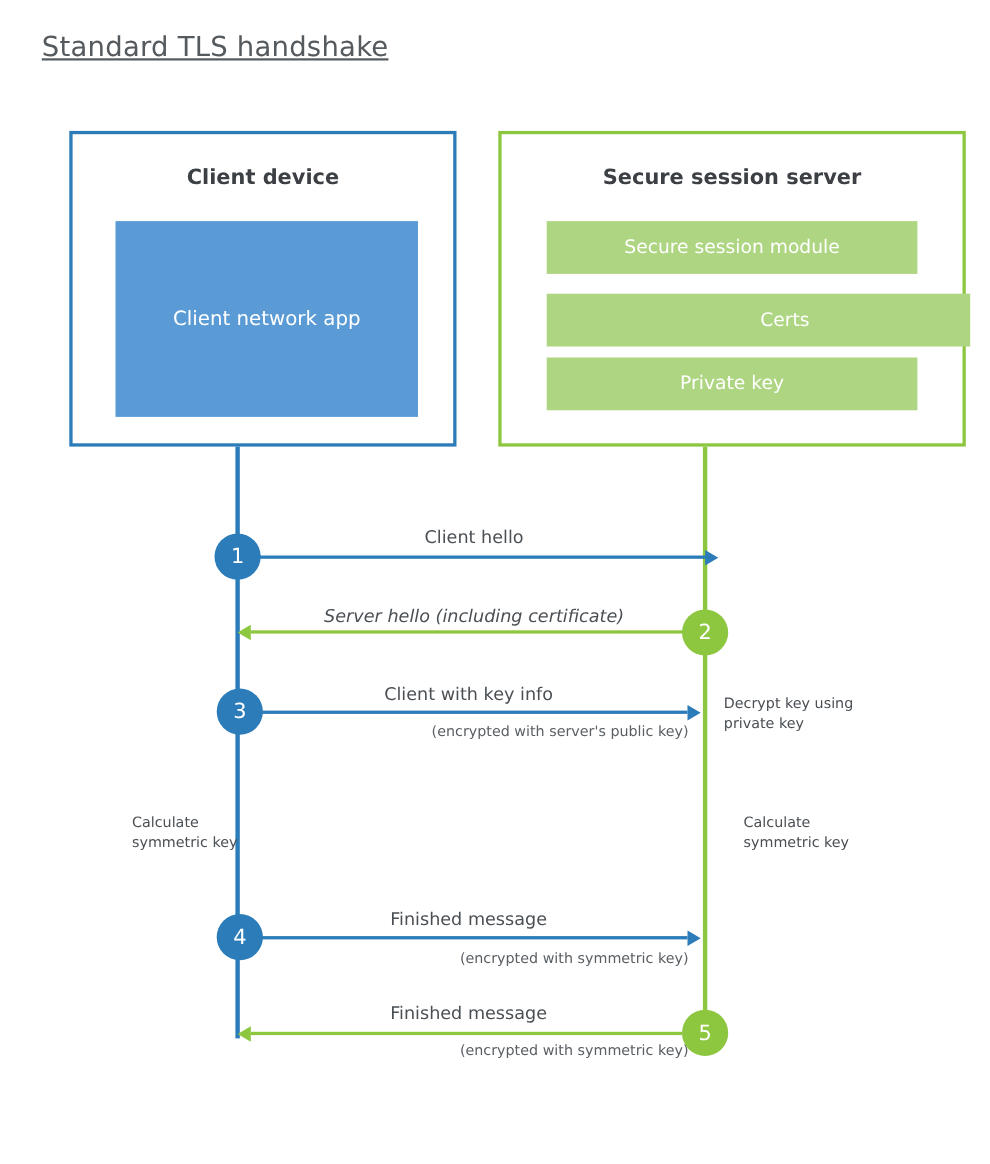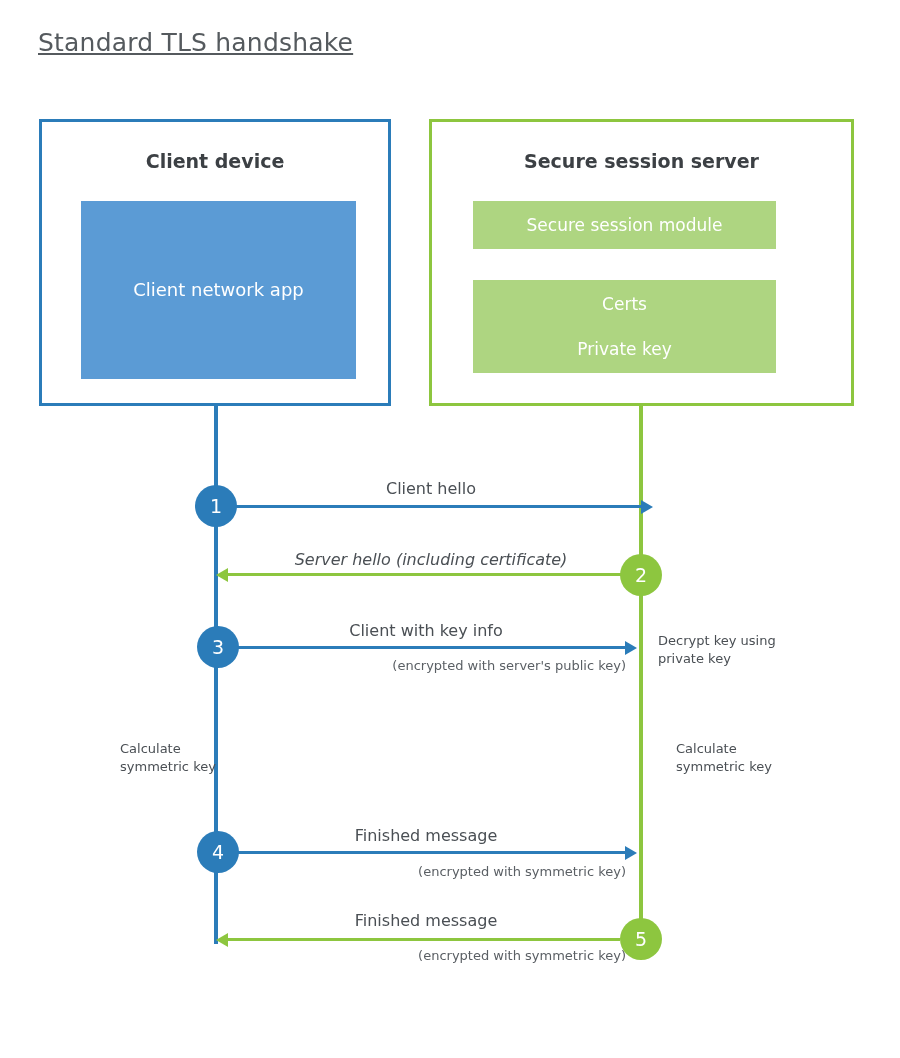"Client device" .entity-box { margin-left: none -> 24px }
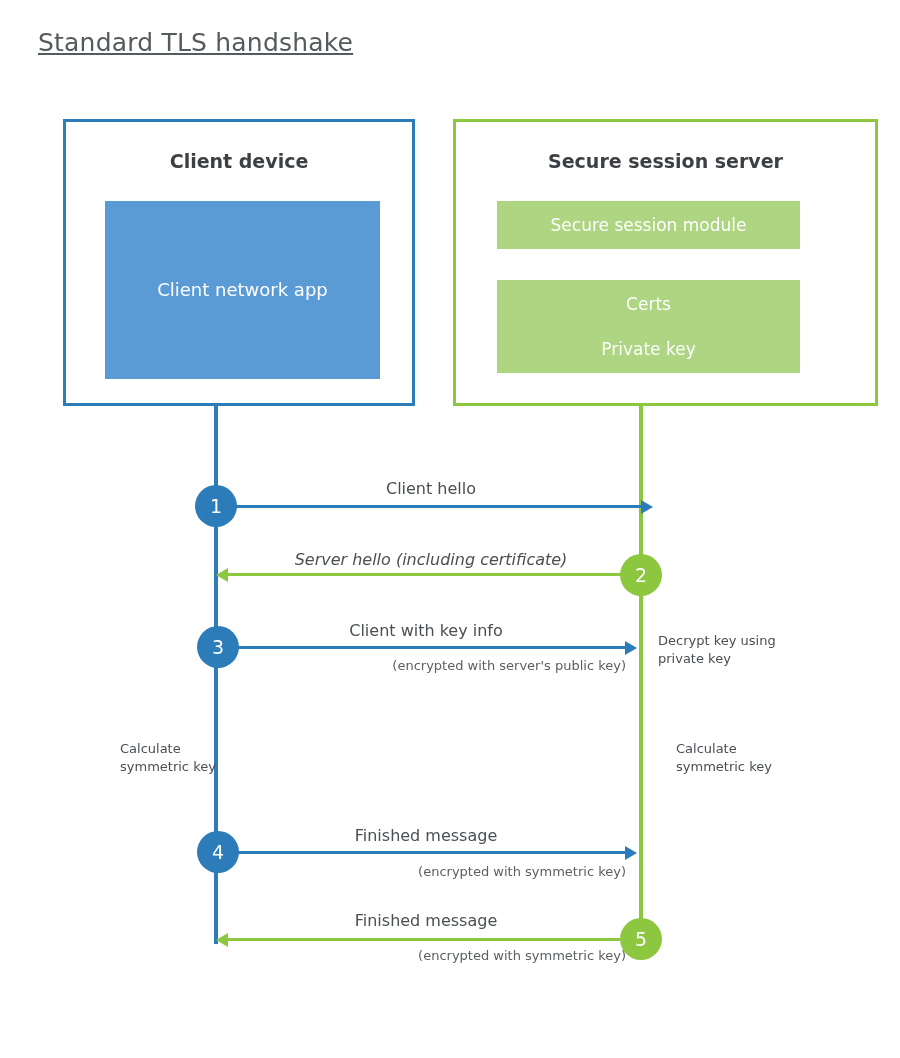"Secure session module" .server-bar { width: 303px -> 337px }
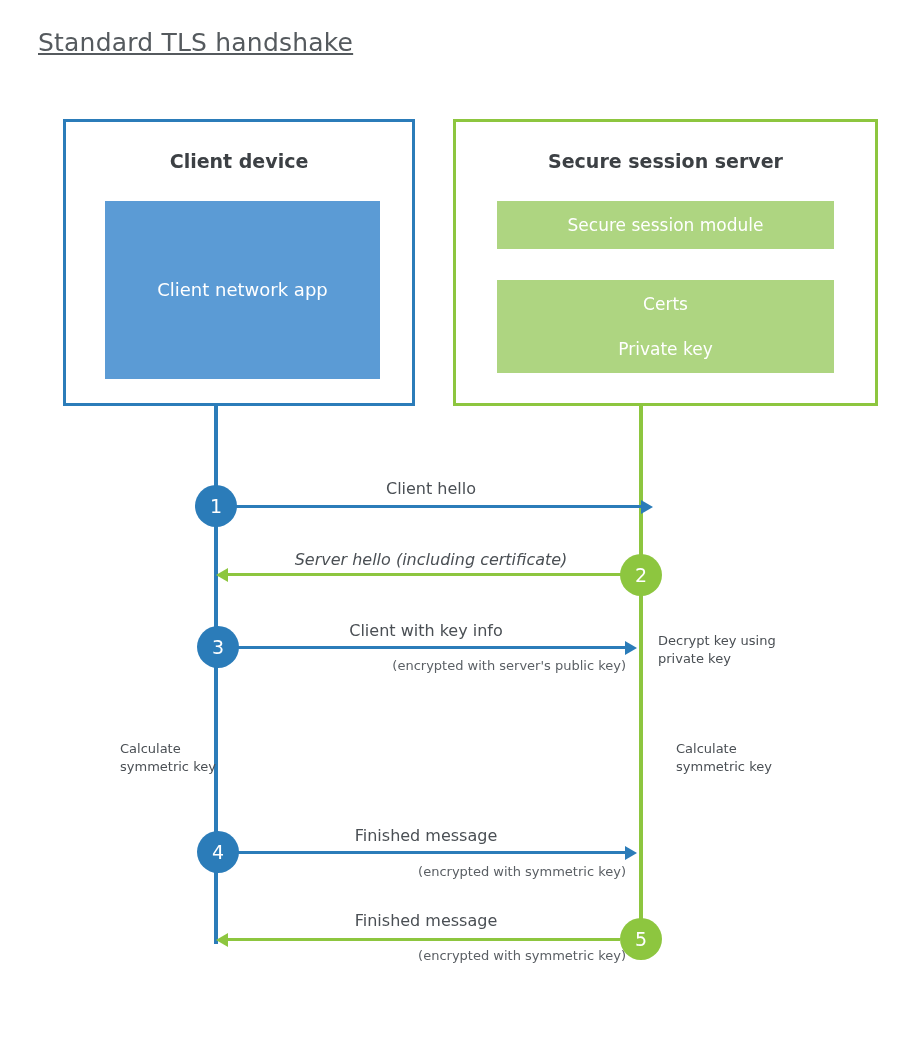"Certs" #server-bar-1 { padding-left: none -> 48px; top: 158px -> 145px }
